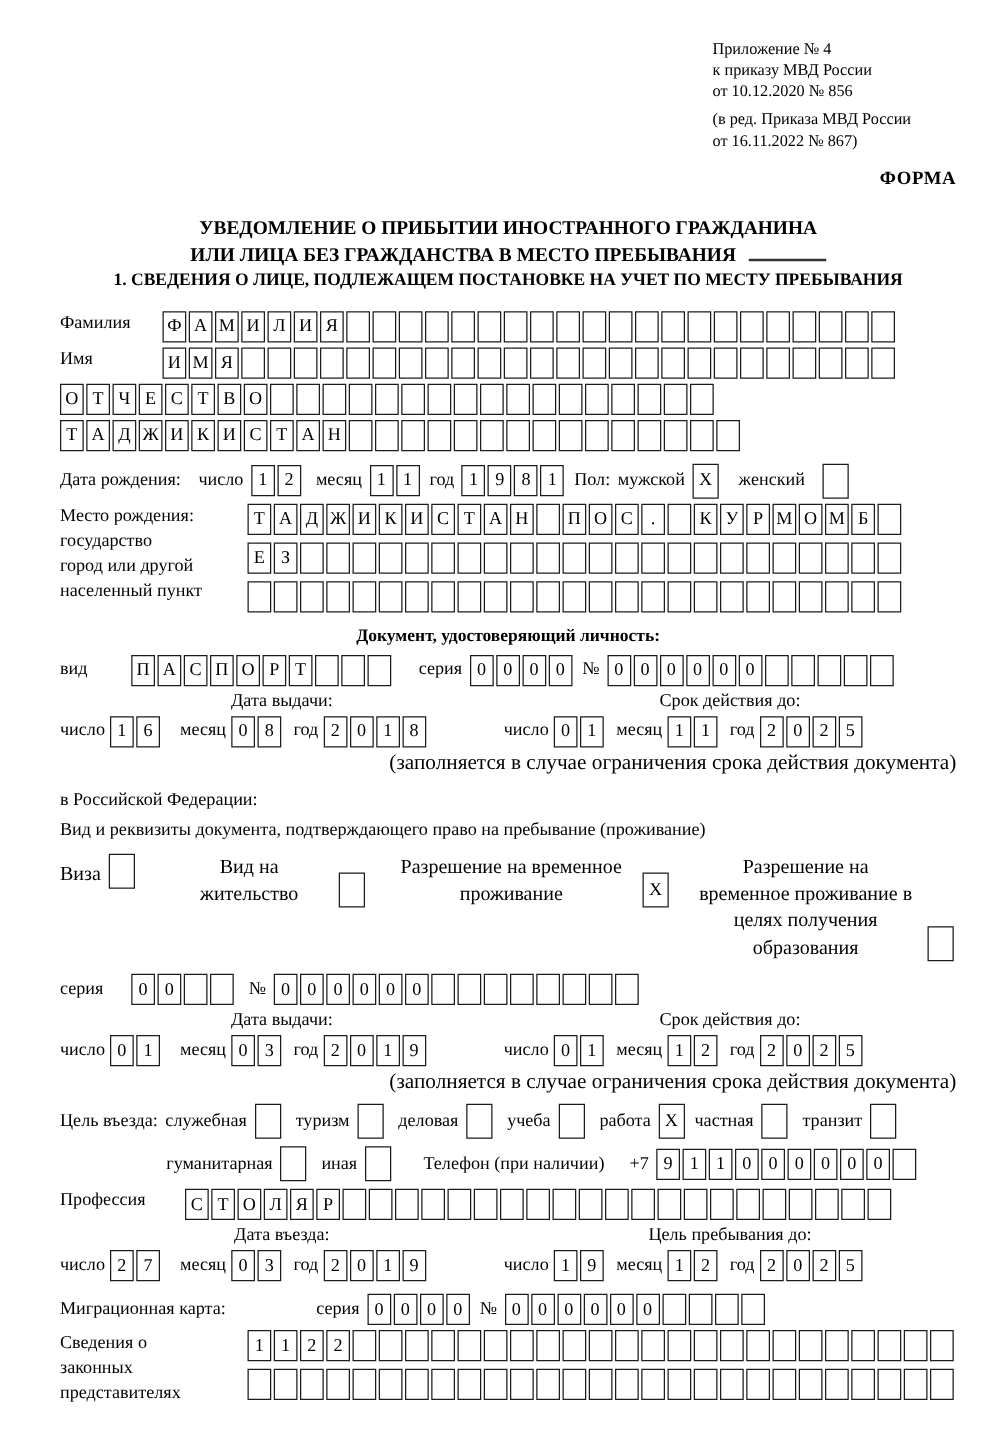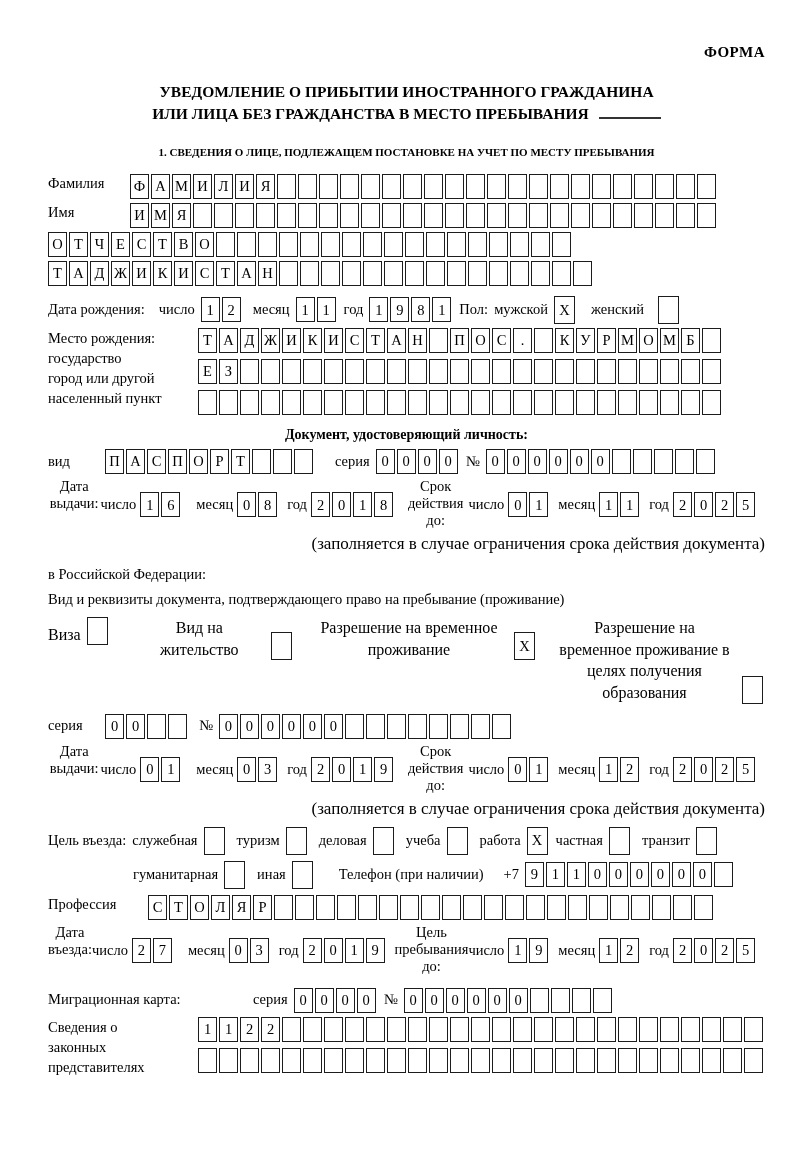"Приложение № 4" div.appx { html: none -> <div> <div>Приложение № 4</div> <div>к приказу МВД России</div> <div>от 10.12.2020 № 856</div> <div></div> <div>(в ред. Приказа МВД России</div> <div>от 16.11.2022 № 867)</div> </div> }
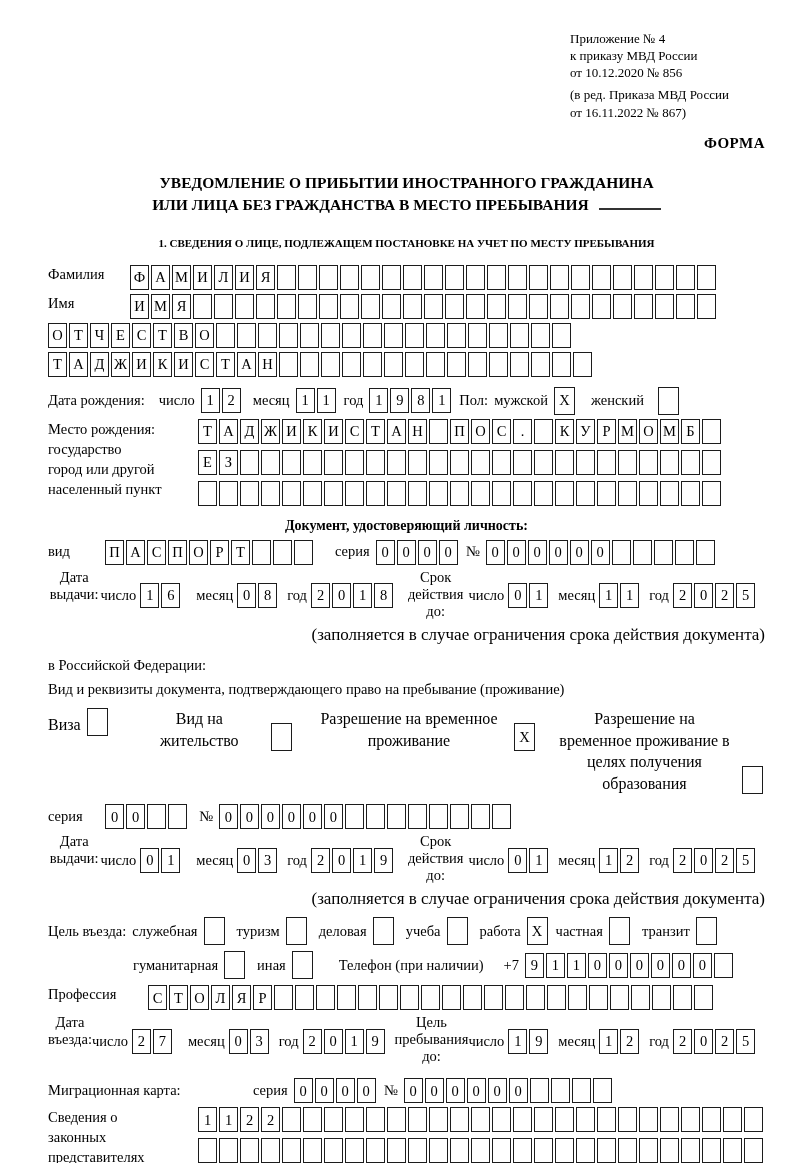"1. СВЕДЕНИЯ О ЛИЦЕ, ПОДЛЕЖАЩЕМ" .sect { font-size: 11px -> 14px; margin-top: 20px -> none }
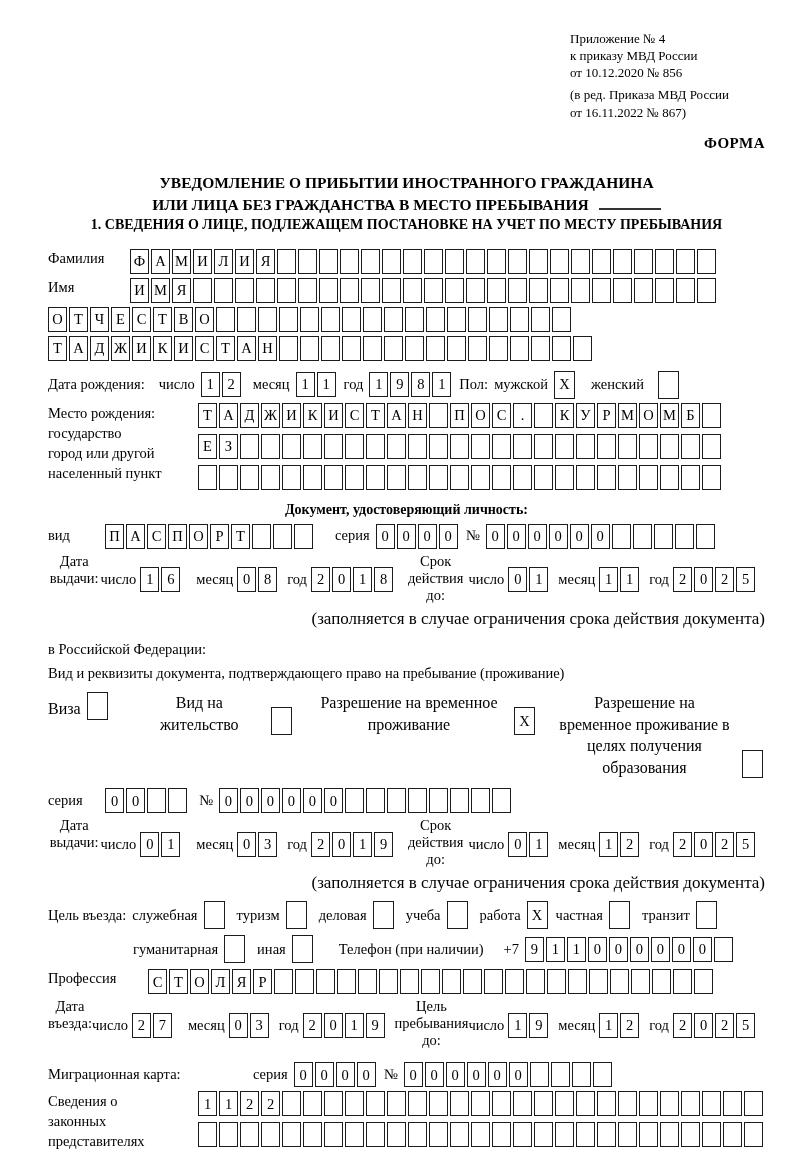"Дата выдачи:" .dcol { flex-direction: row -> column }
